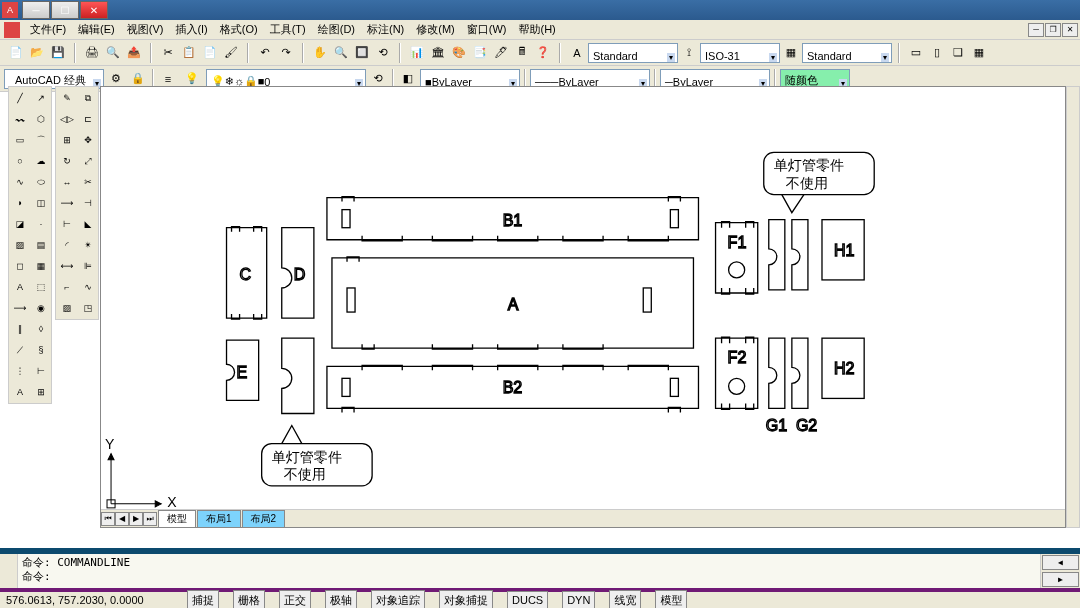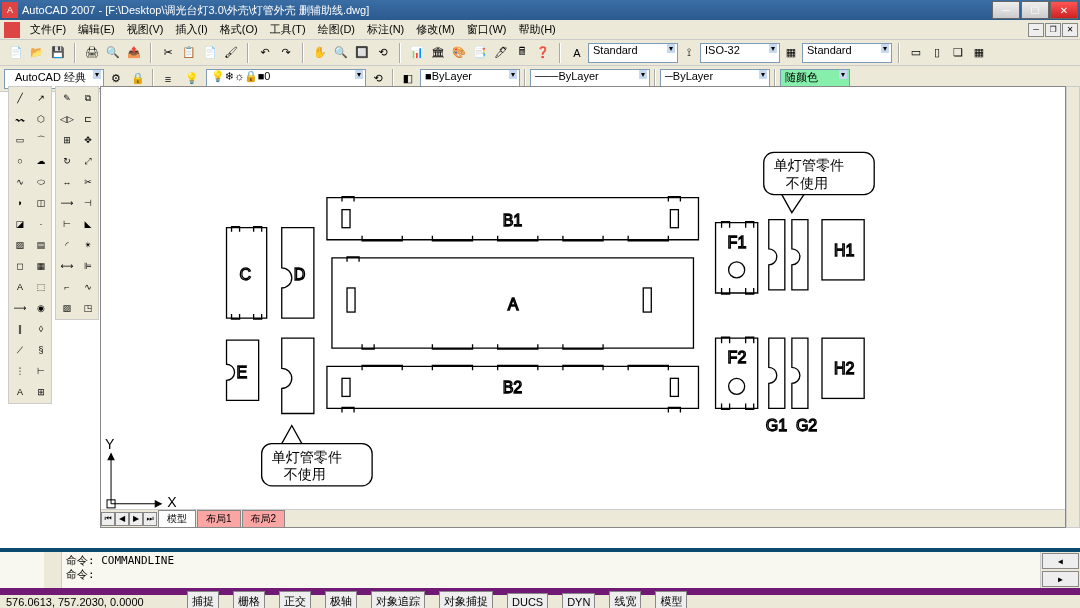"AutoCAD 2007 -" div.title-text { html: <div> <span>AutoCAD 2007</span> - <span>[F:\Desktop\调光台灯3.0\外壳\灯管外壳 删辅助线.dwg]</span> </div> -> none }
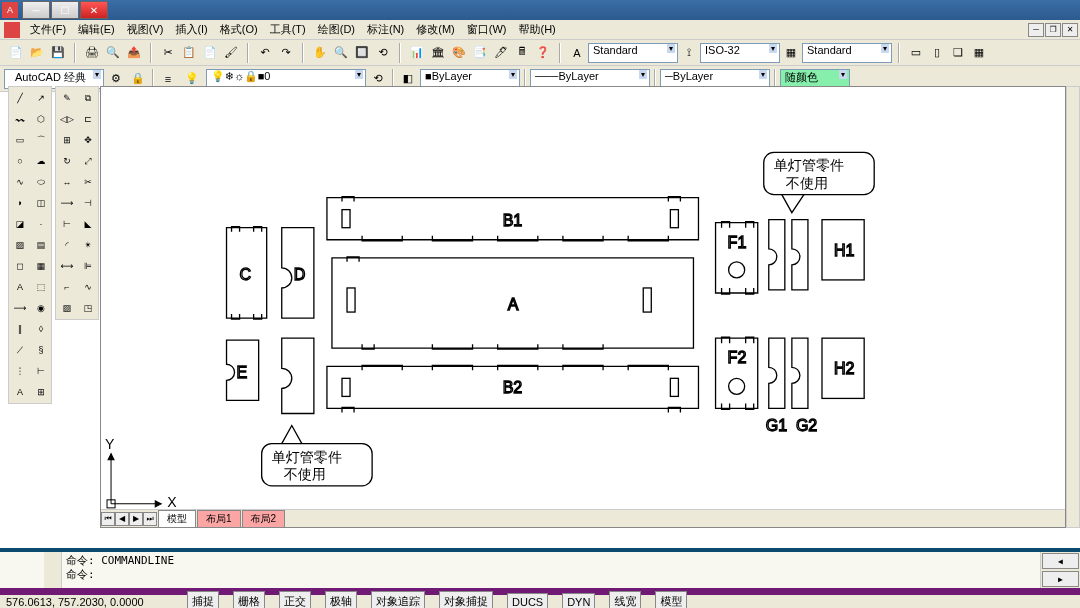"Standard" .dropdown { align-items: flex-start -> flex-end }
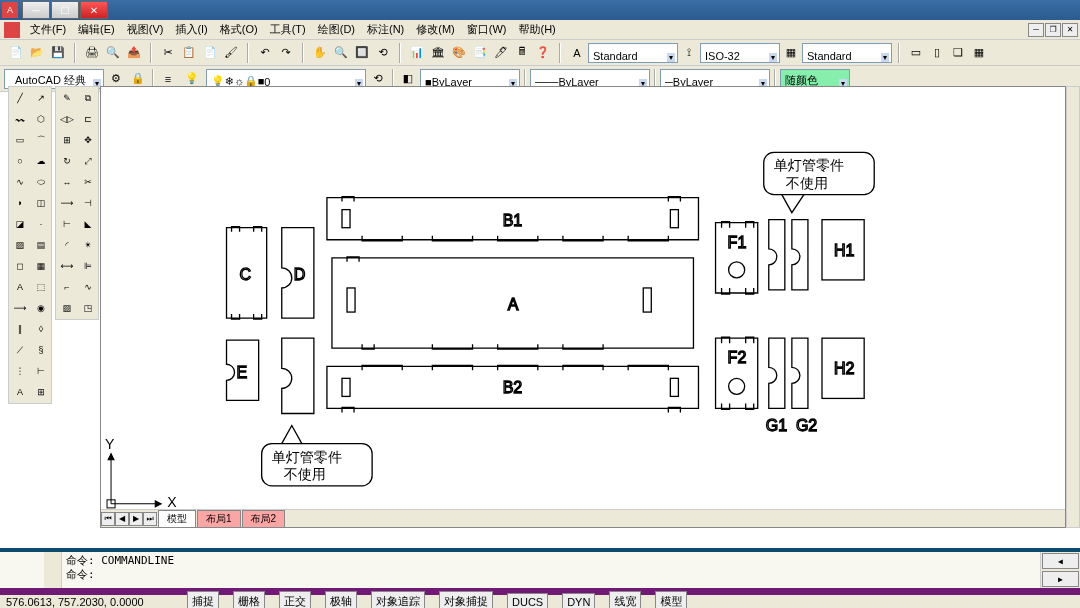"ISO-32" span { text: ISO-32 -> ISO-31 }
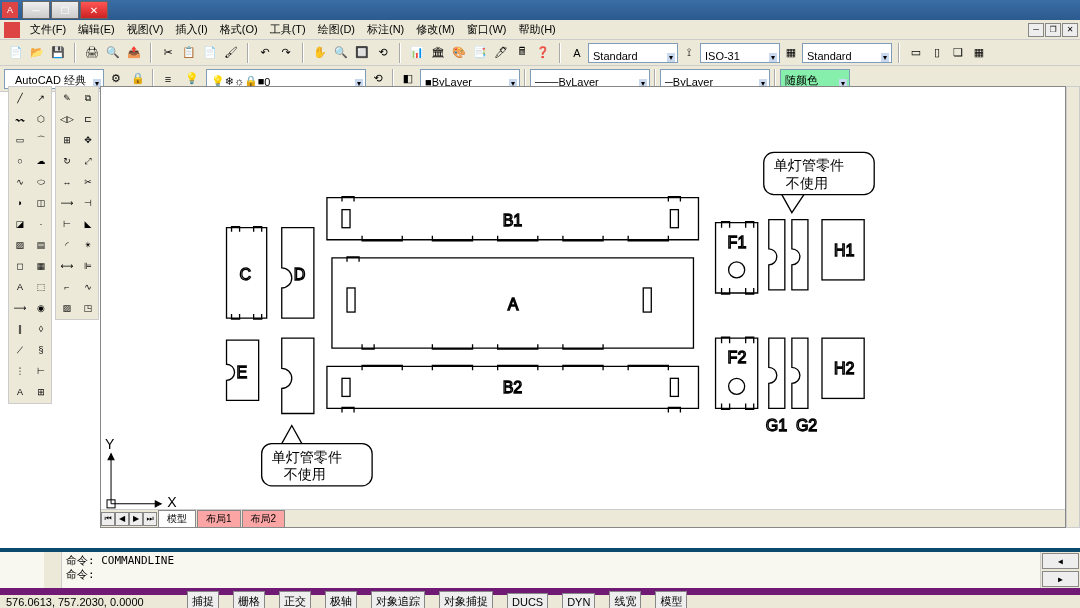"布局1" .tab.inactive { background: #fca5a5 -> #7dd3fc }
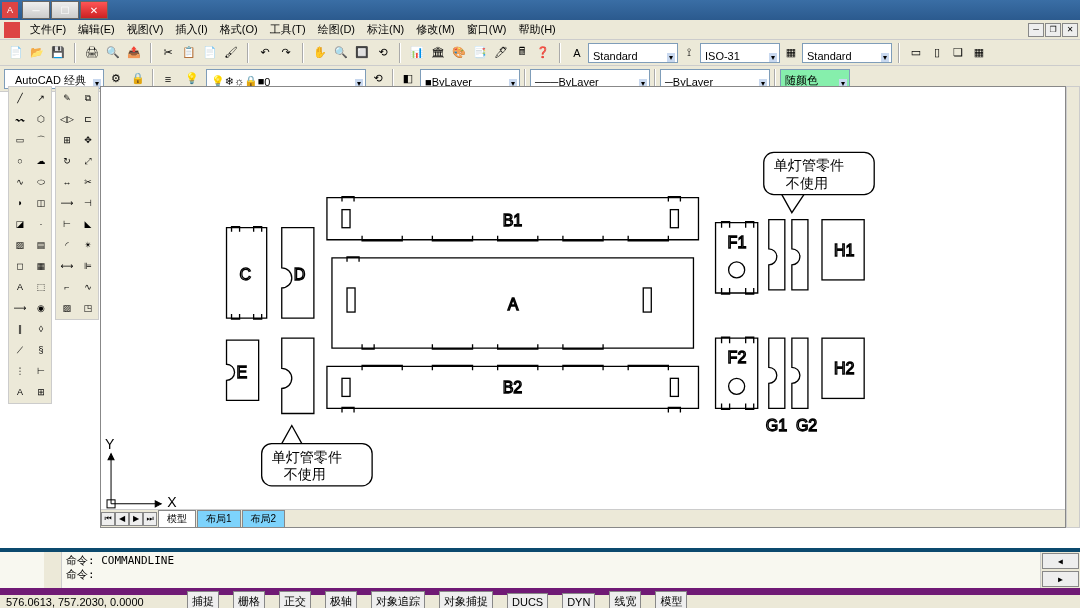"命令: COMMANDLINE" .command-area { border-top: 4px solid #0c4a6e -> 6px solid #0c4a6e; padding-left: 44px -> none }
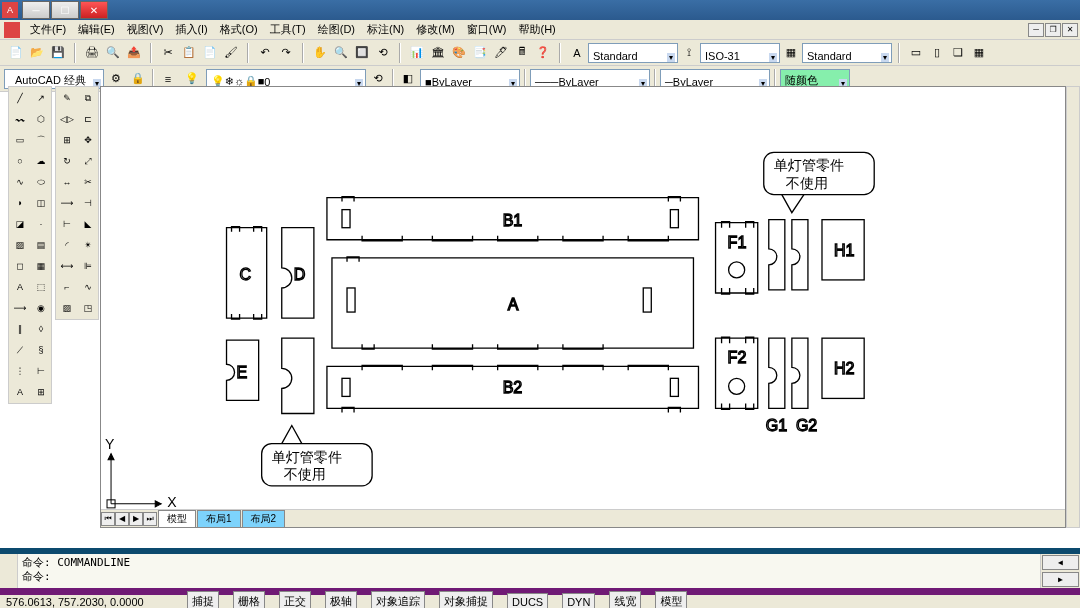"576.0613, 757.2030, 0.0000" .statusbar { border-top: 7px solid #701a75 -> 4px solid #701a75 }
